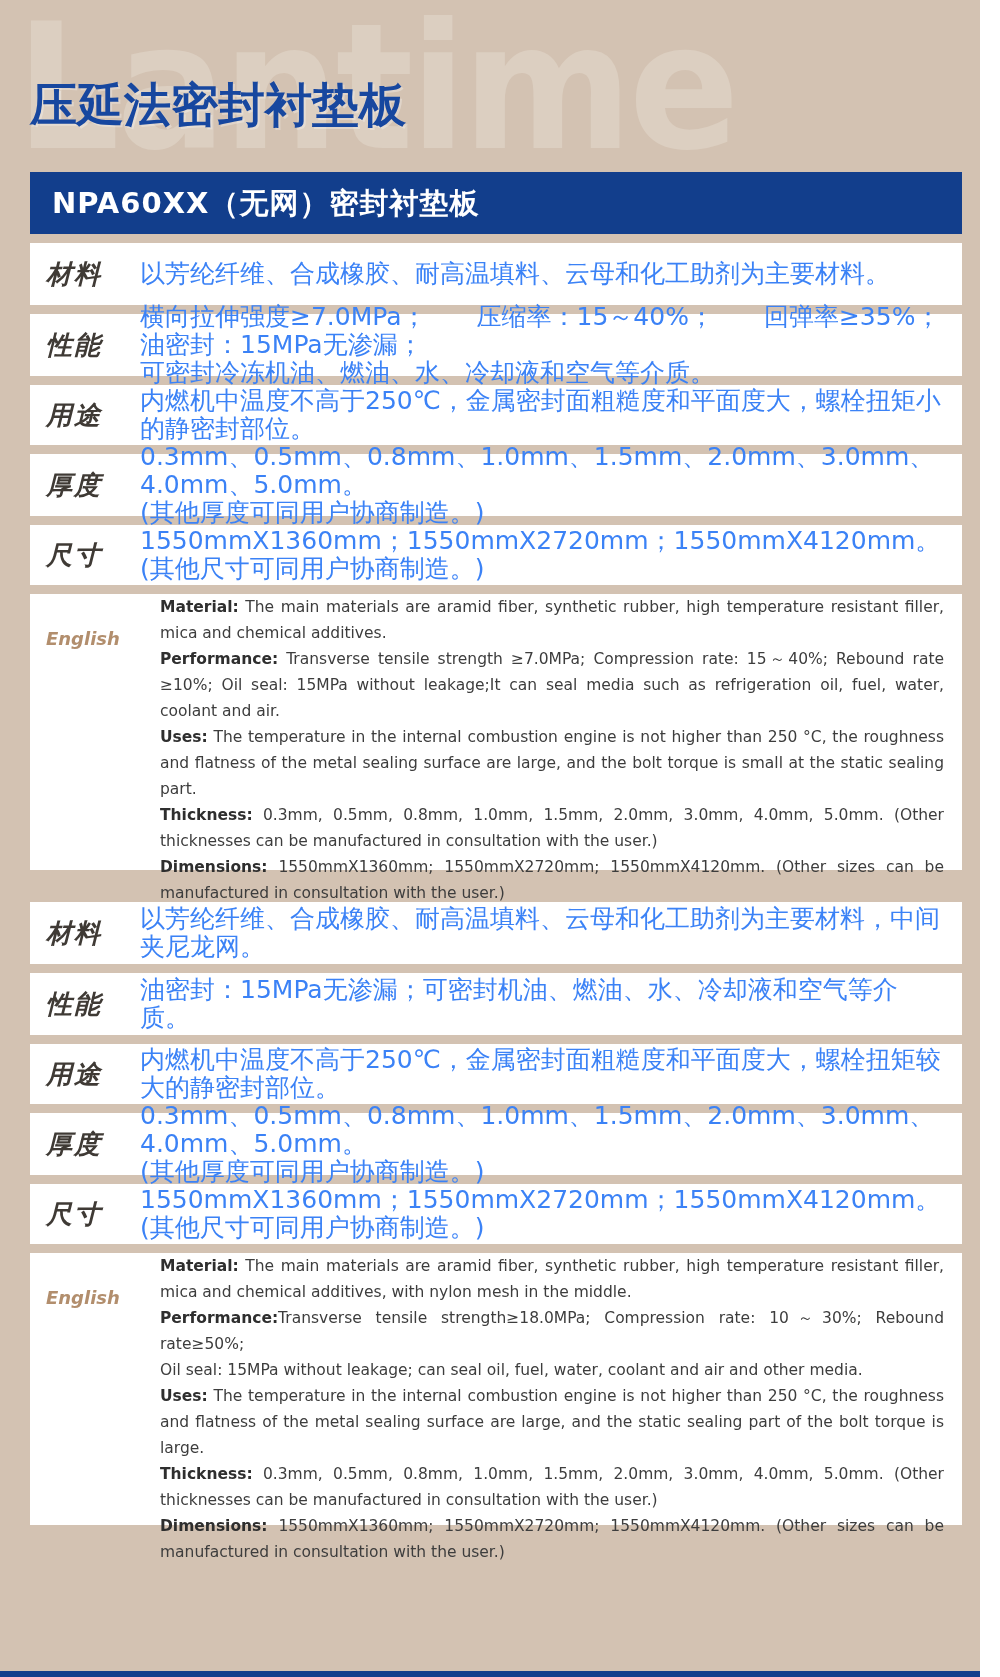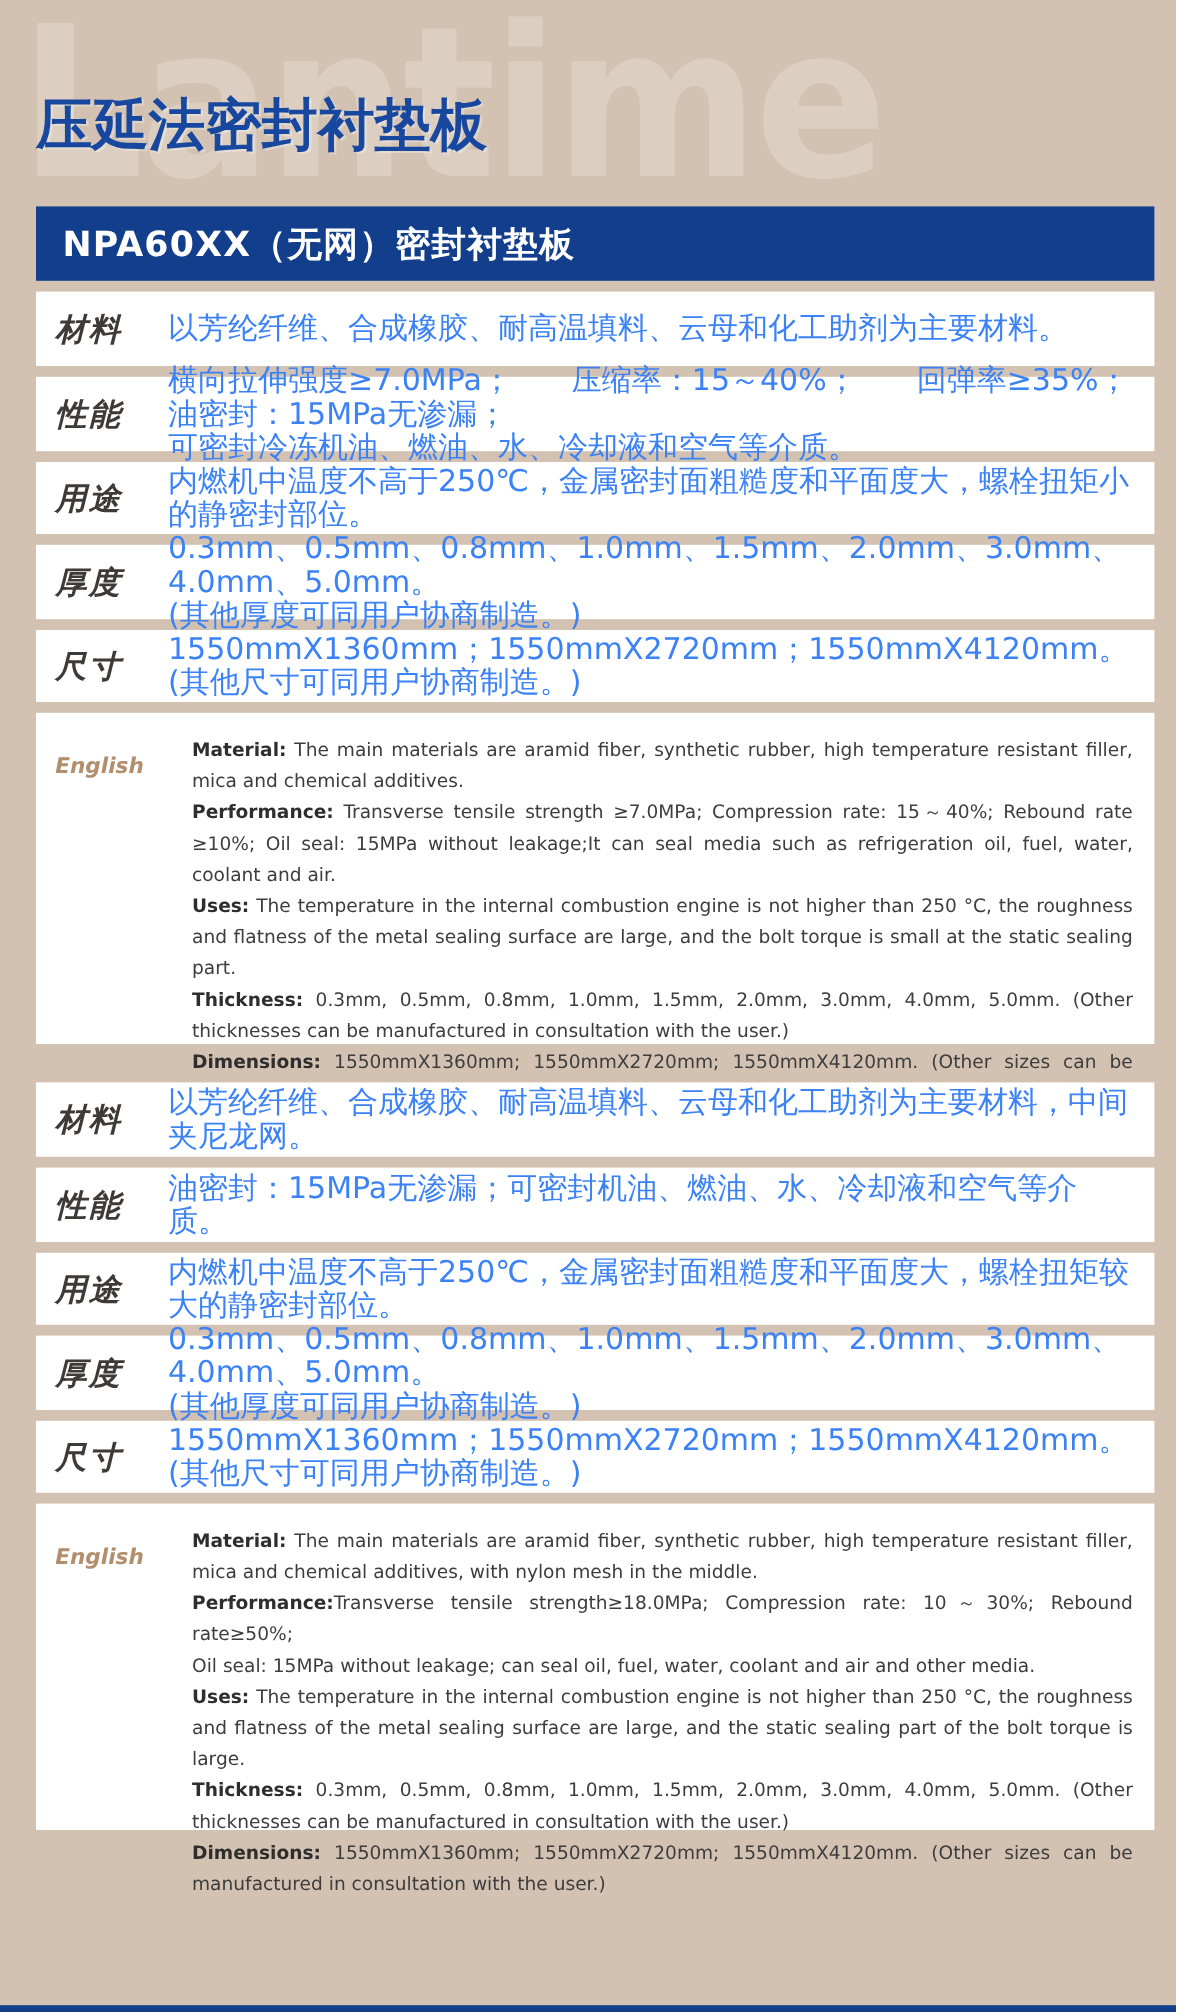"Material: The main materials are" .row.english .row-content { padding-top: 18px -> none }
